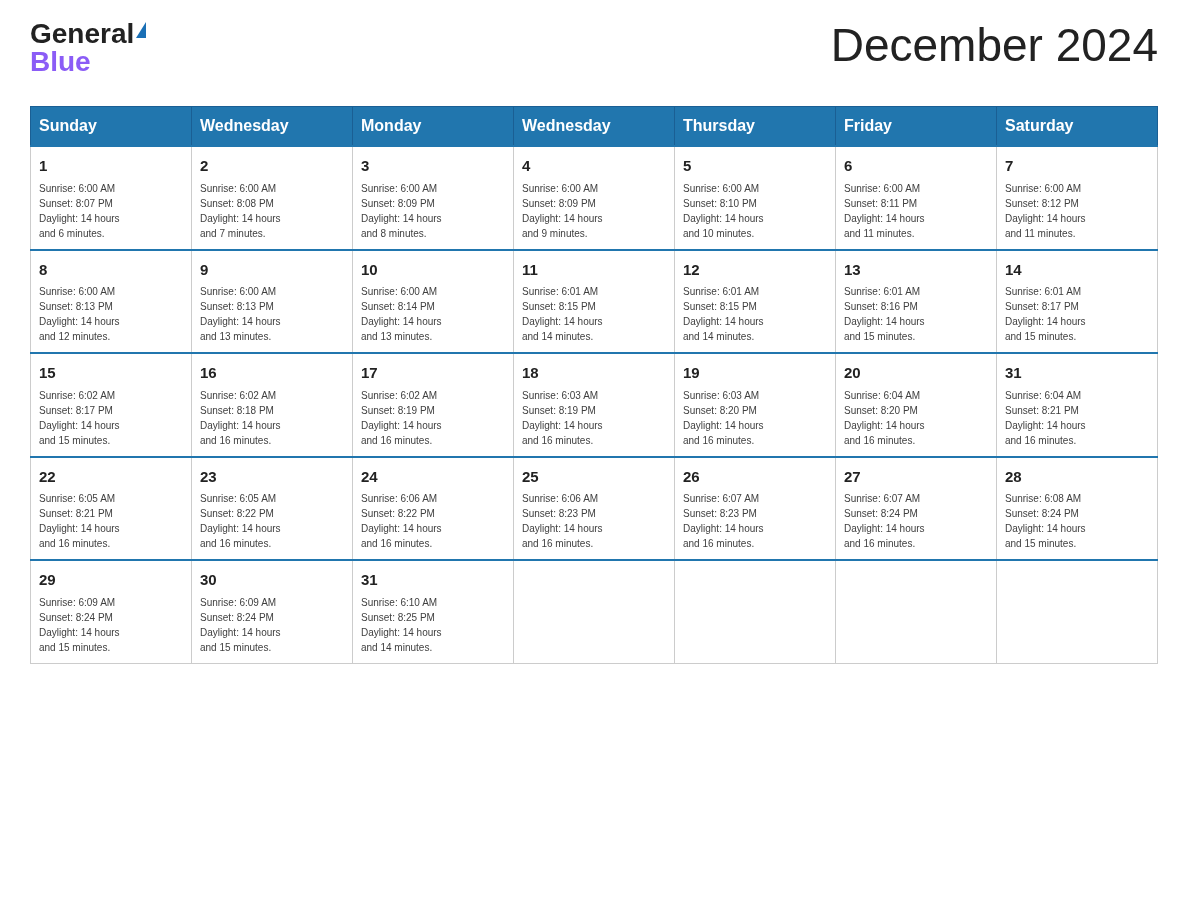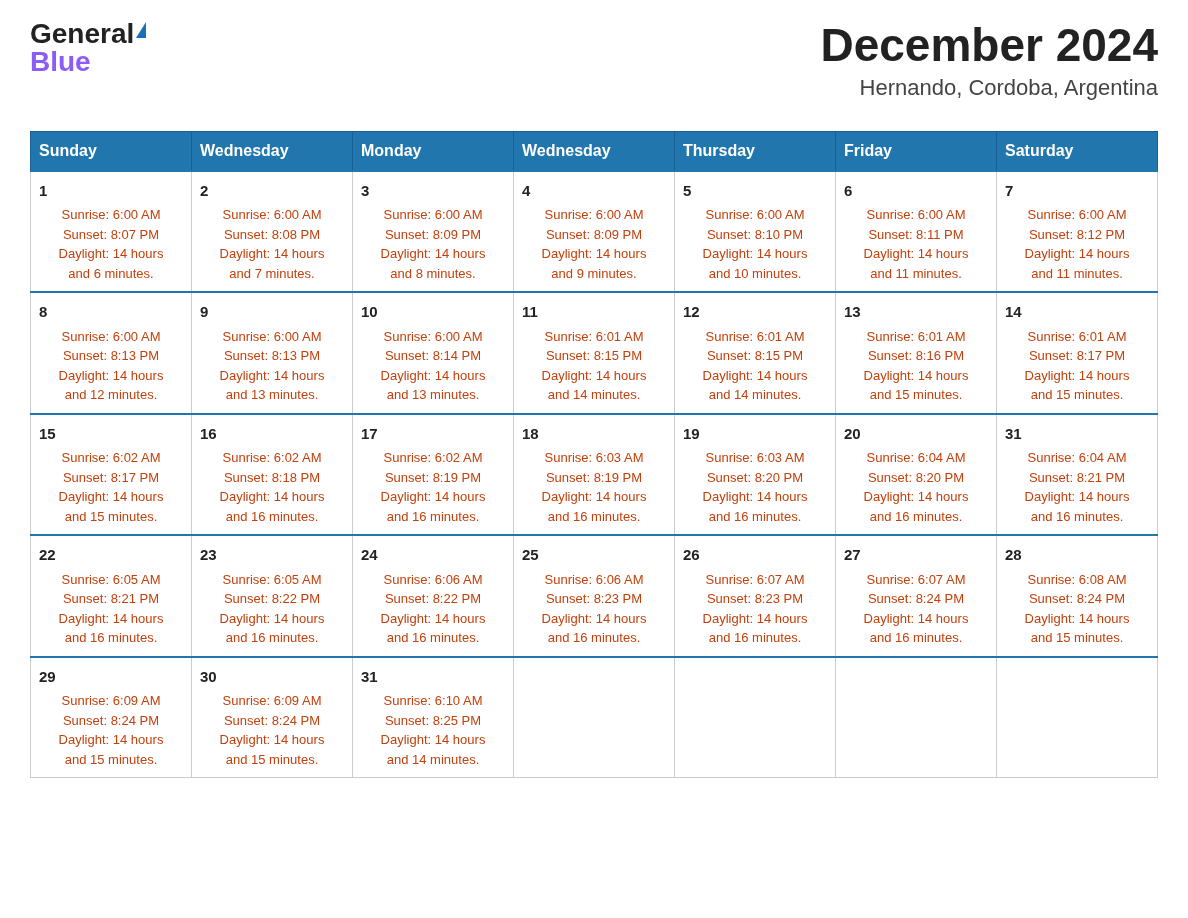"December 2024" .month-year { font-weight: bold -> normal }
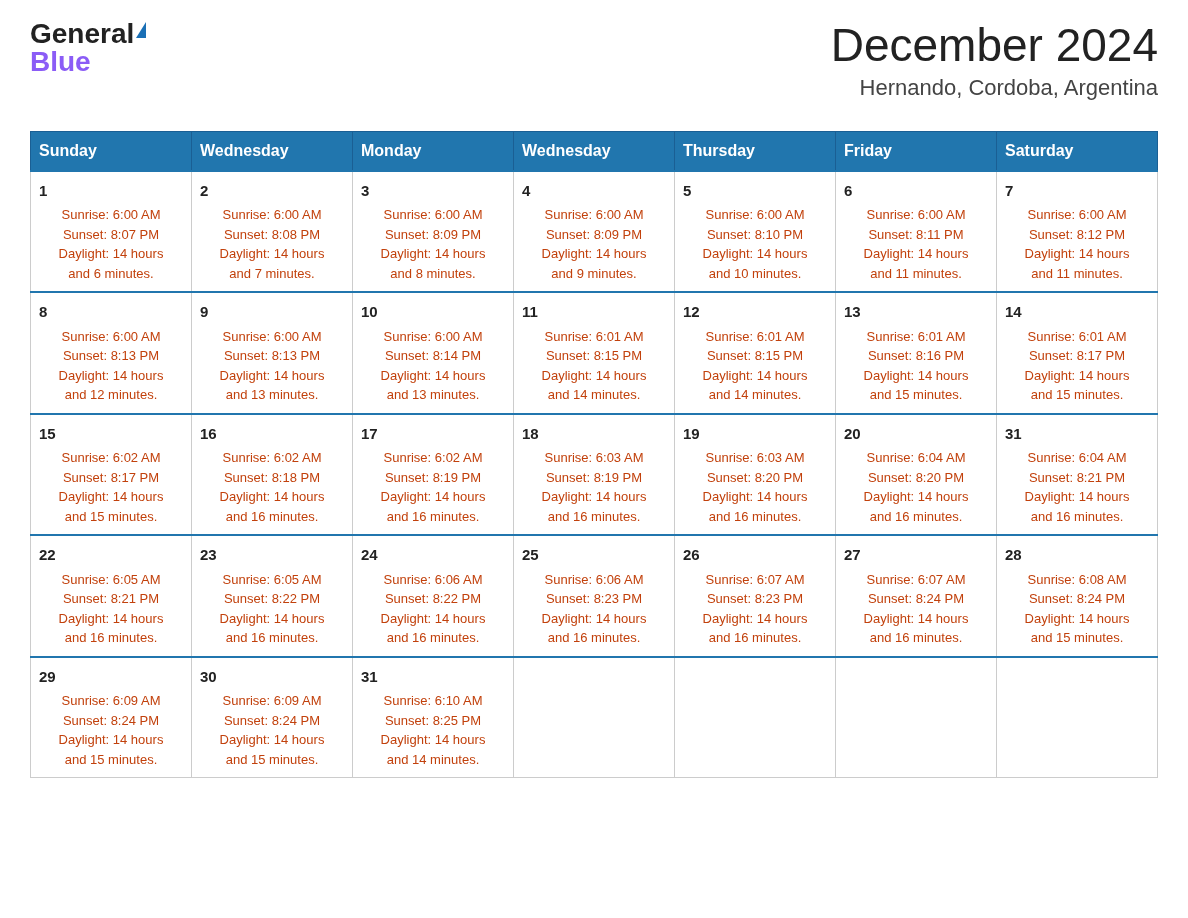"Hernando, Cordoba, Argentina" div.location { html: <div>Hernando, Cordoba, Argentina</div> -> none }
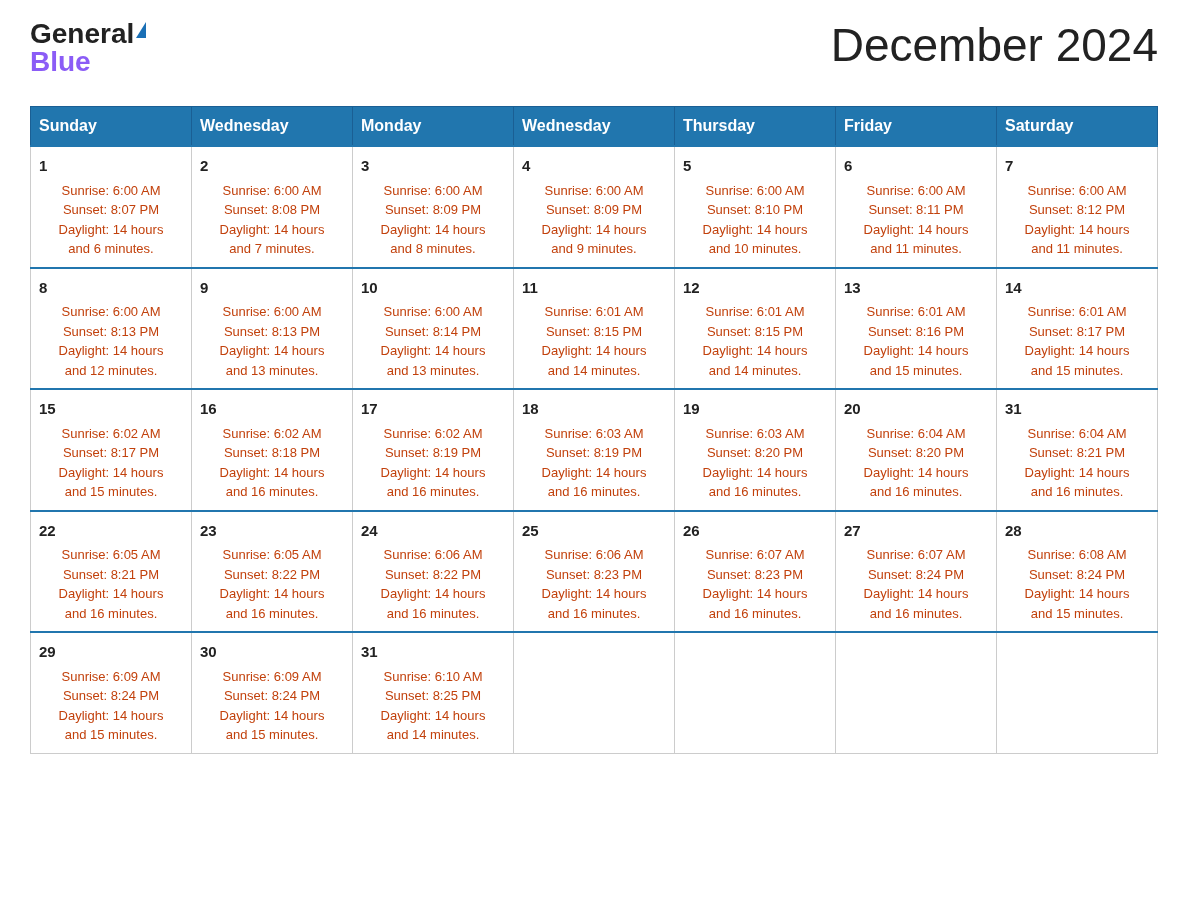"Sunrise: 6:00 AM" .day-info { color: #c2410c -> #404040; font-size: 13px -> 10px; text-align: center -> none }
